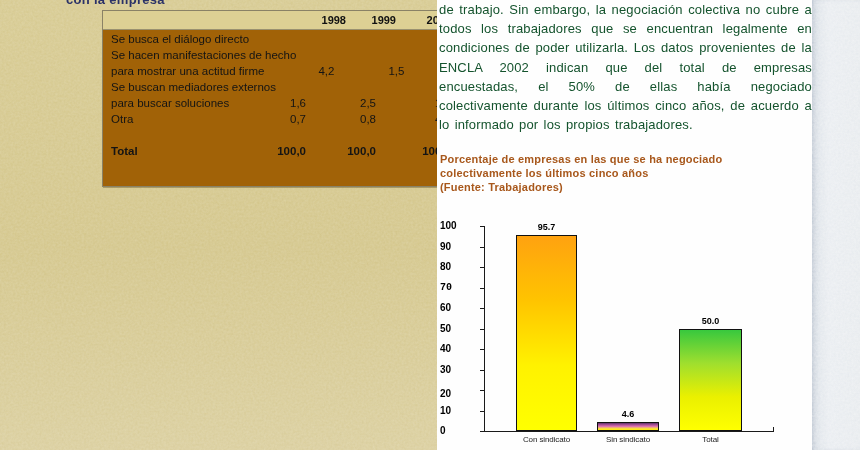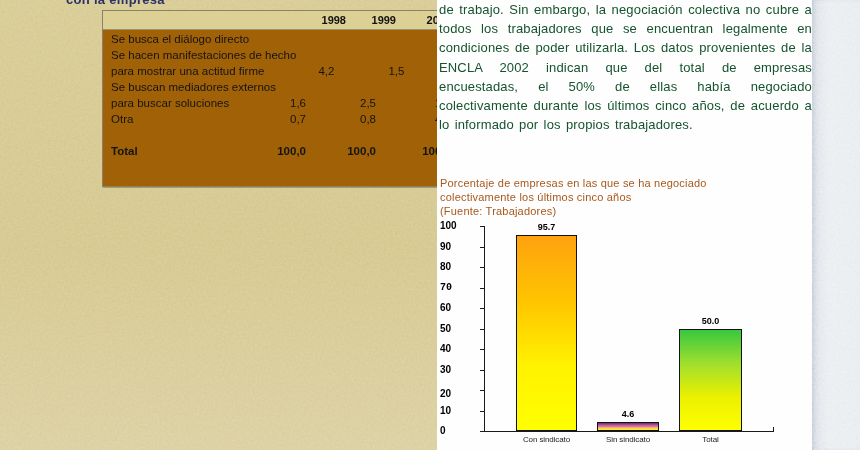"Porcentaje de empresas en las" .chart-heading { font-weight: normal -> bold; margin-top: 24px -> none }
